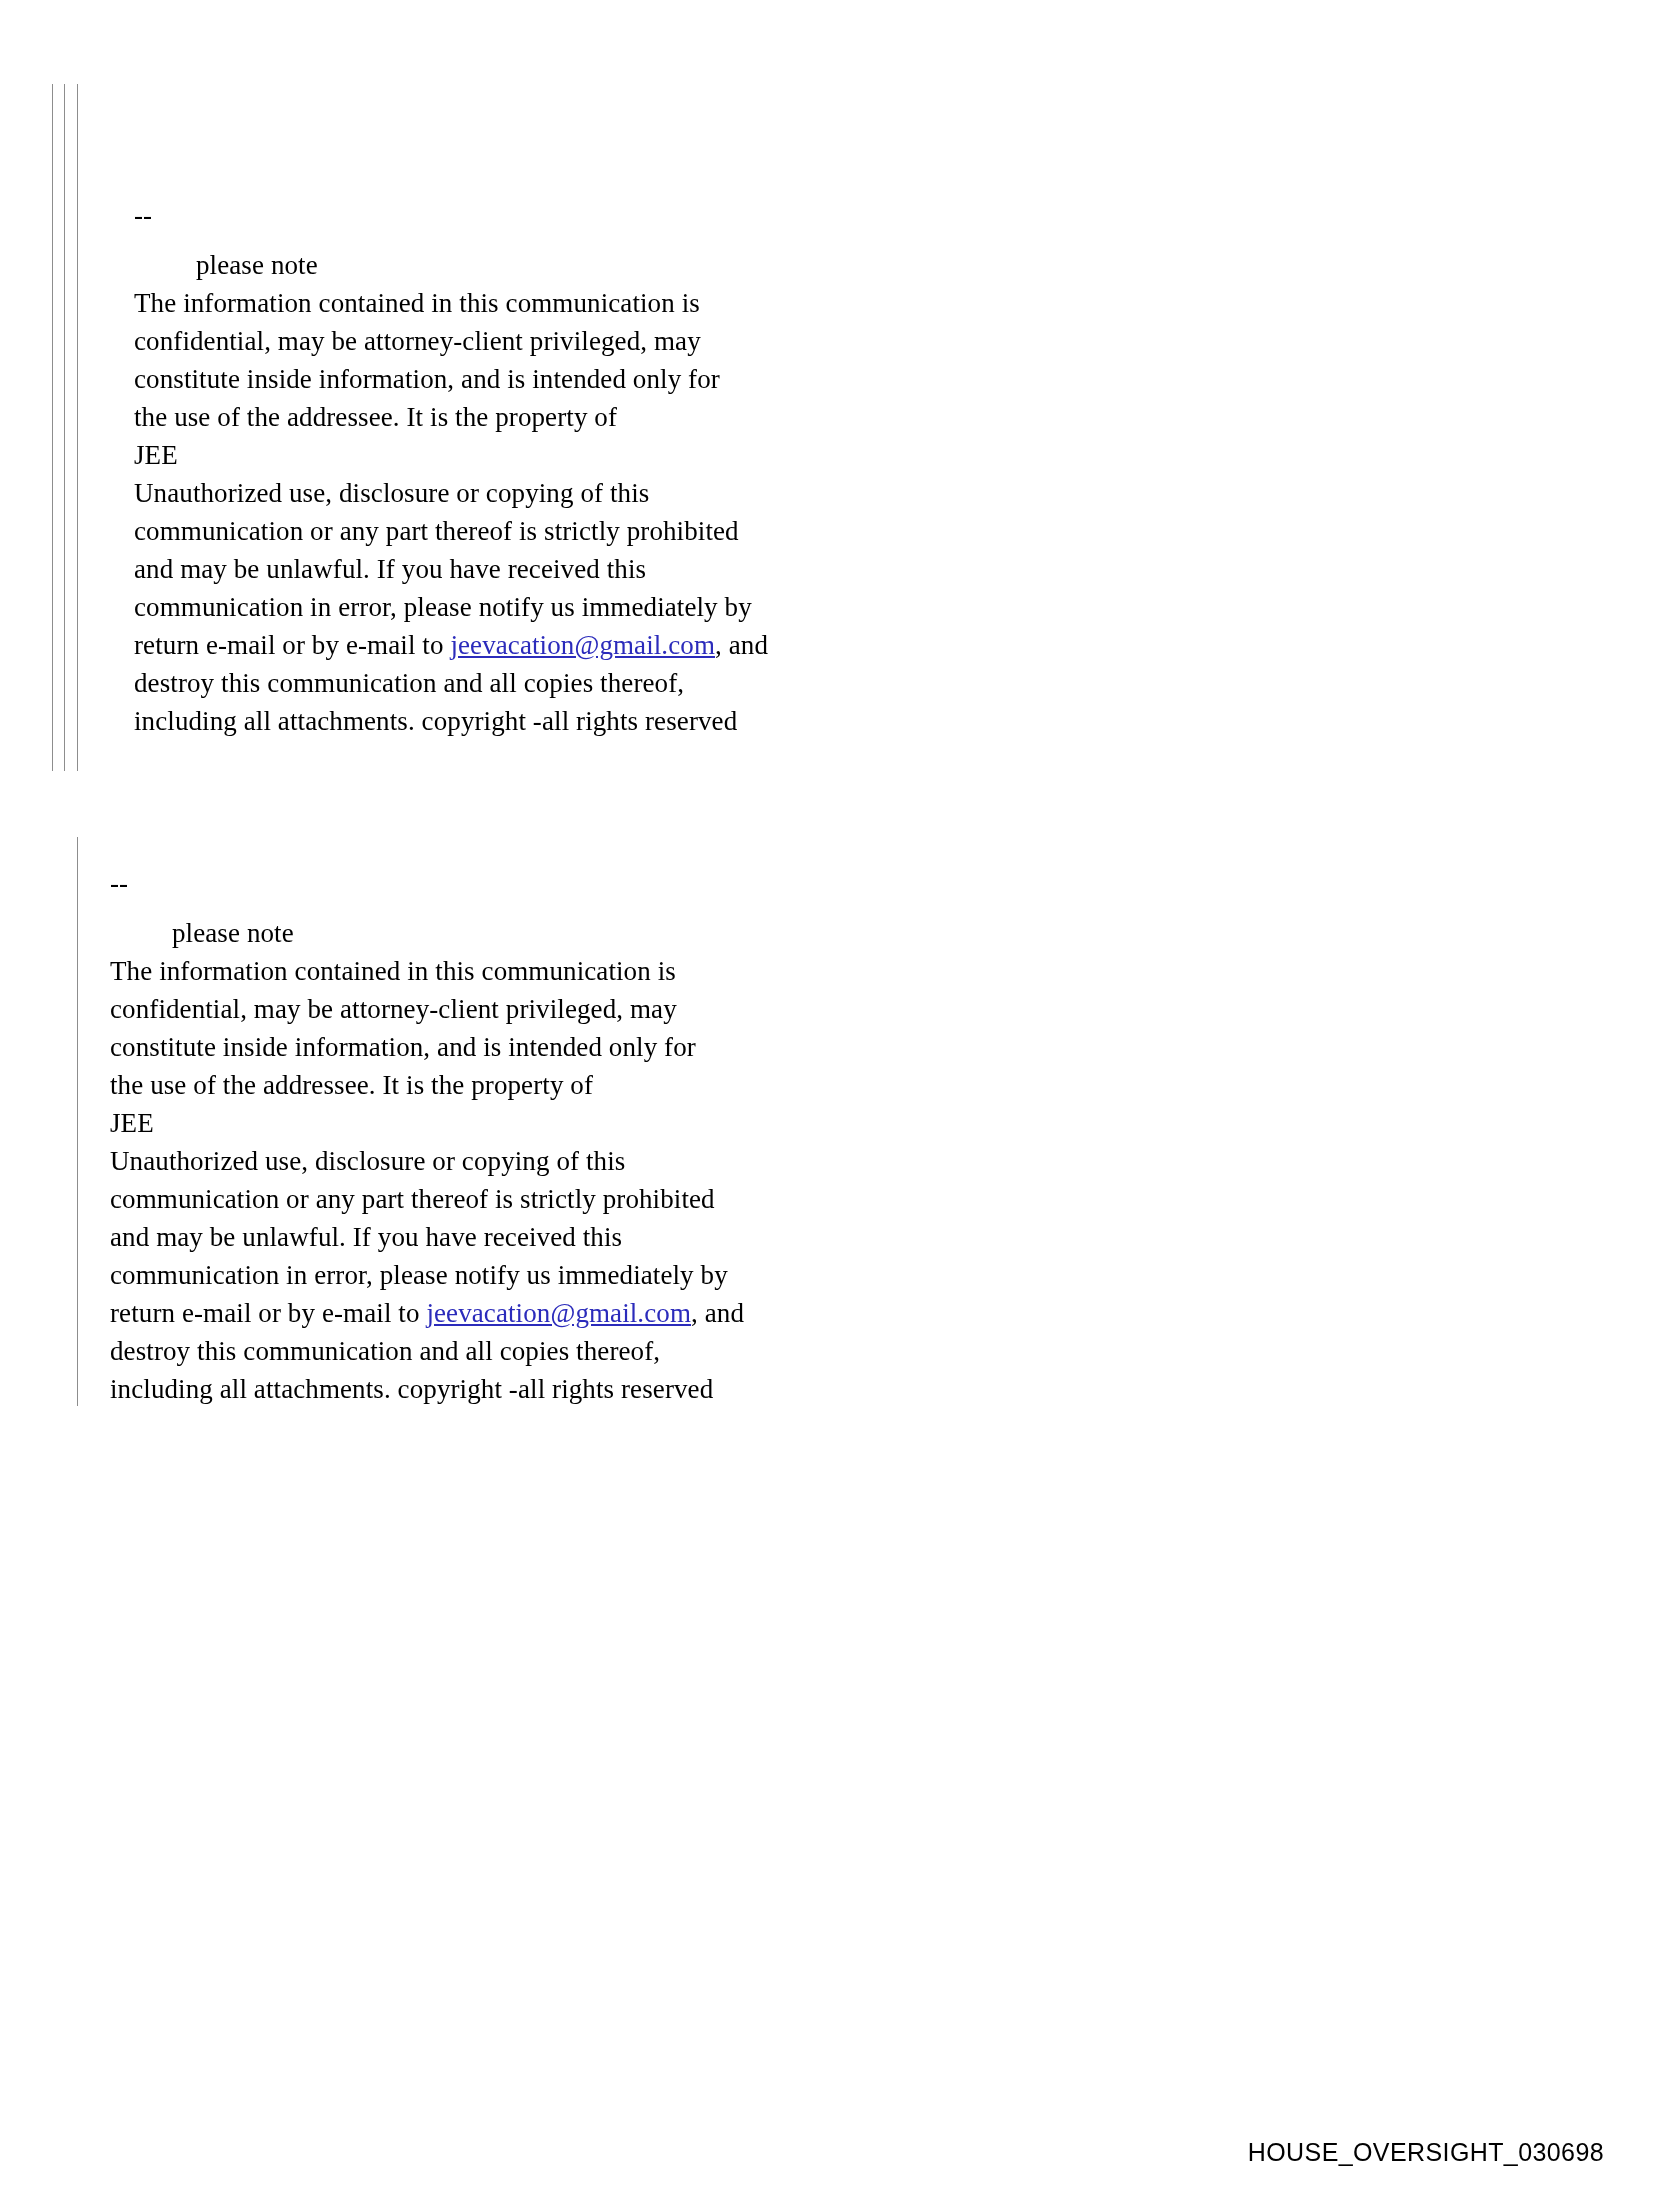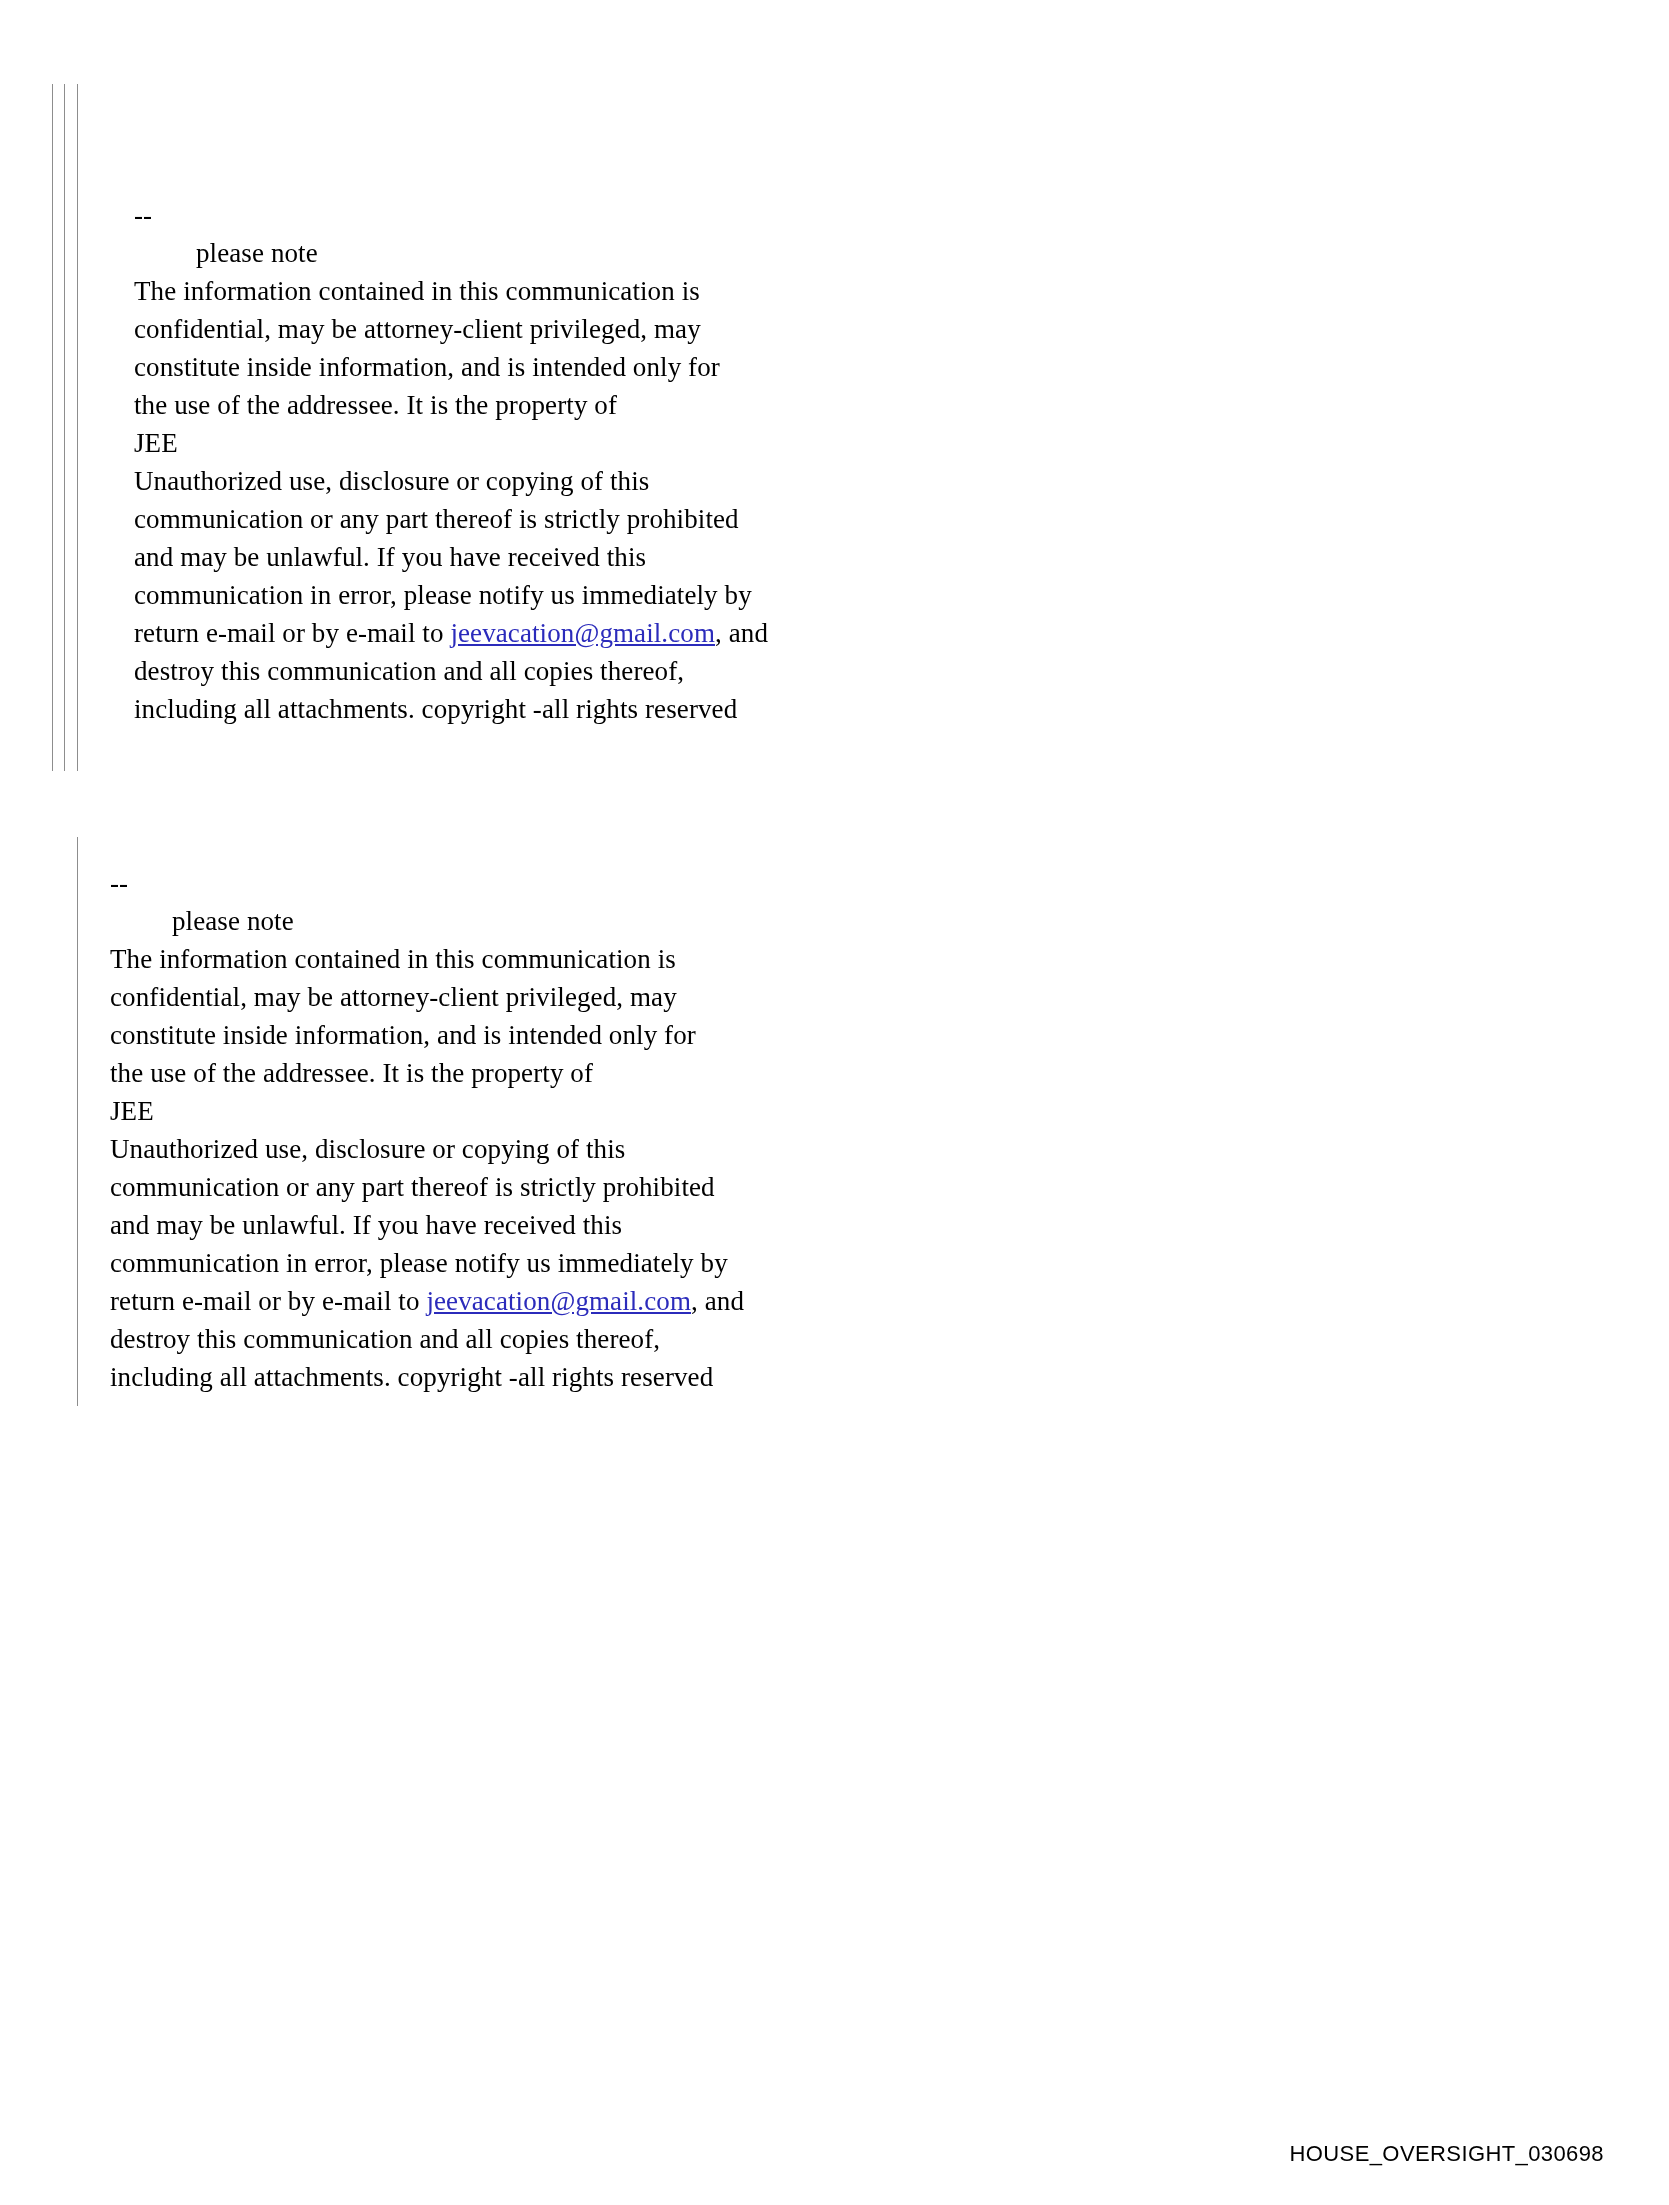"please note" .please-note { margin-top: none -> 12px }
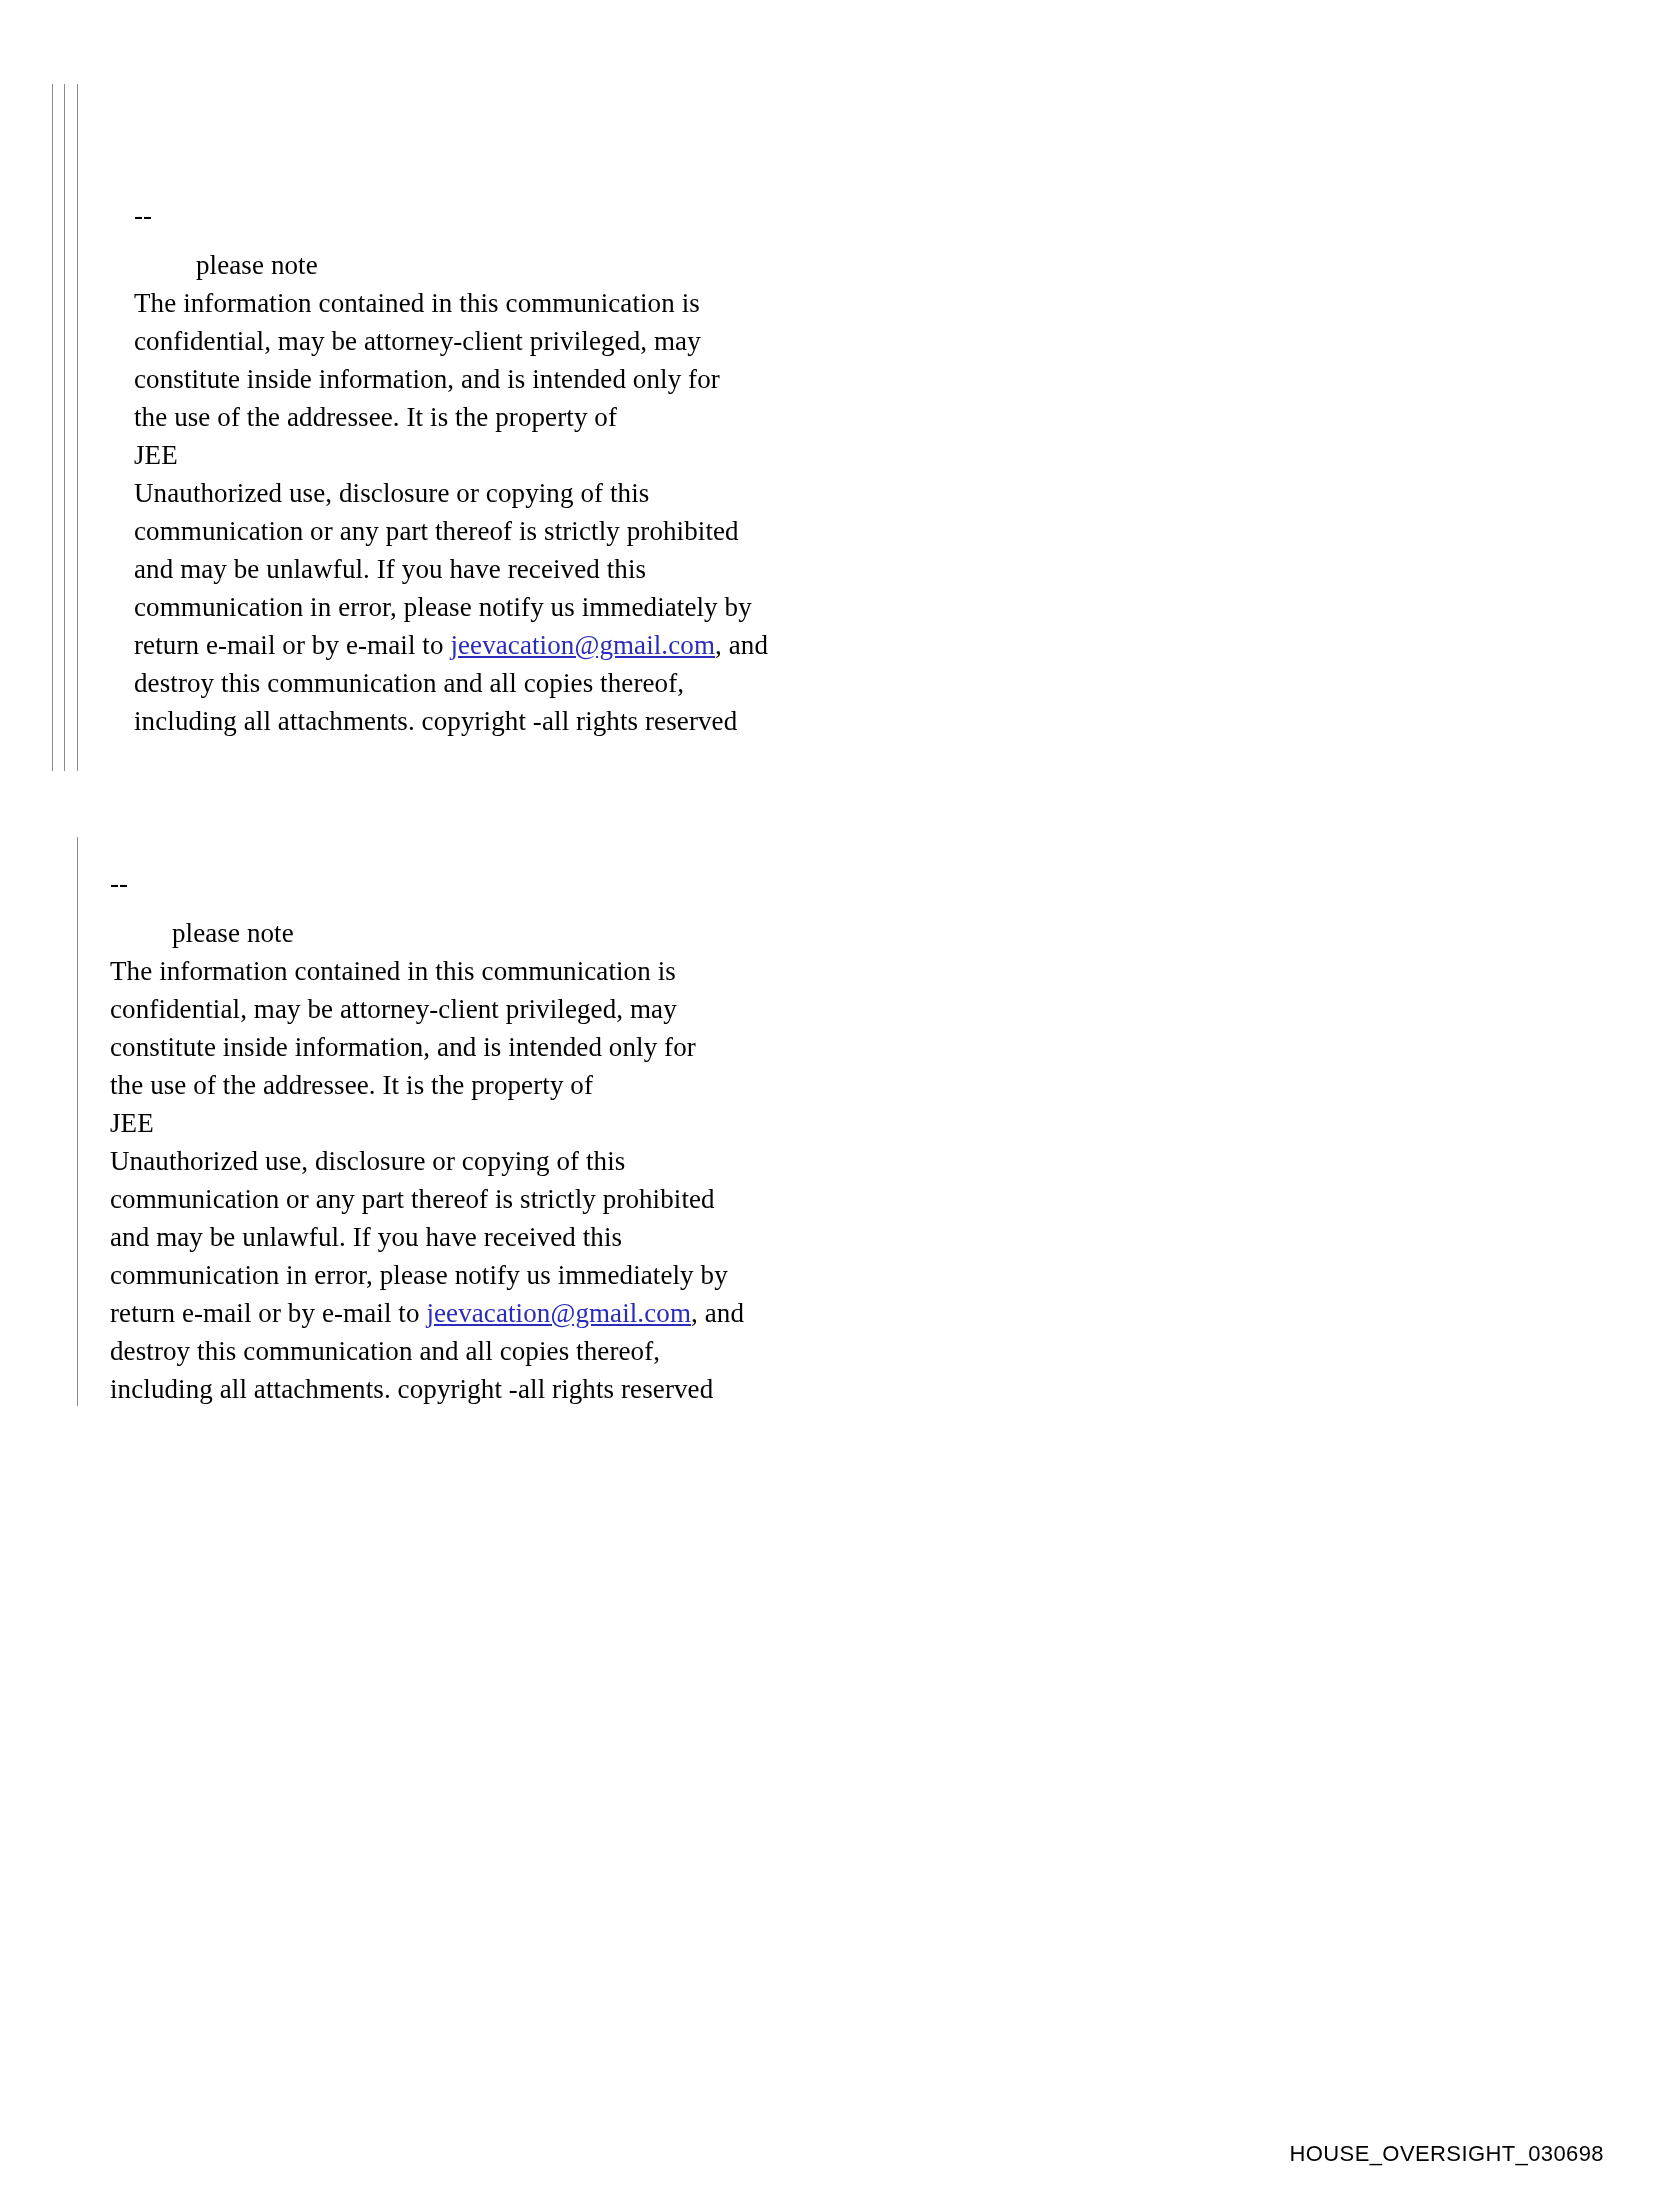"HOUSE_OVERSIGHT_030698" .footer-stamp { font-size: 22px -> 25px }
